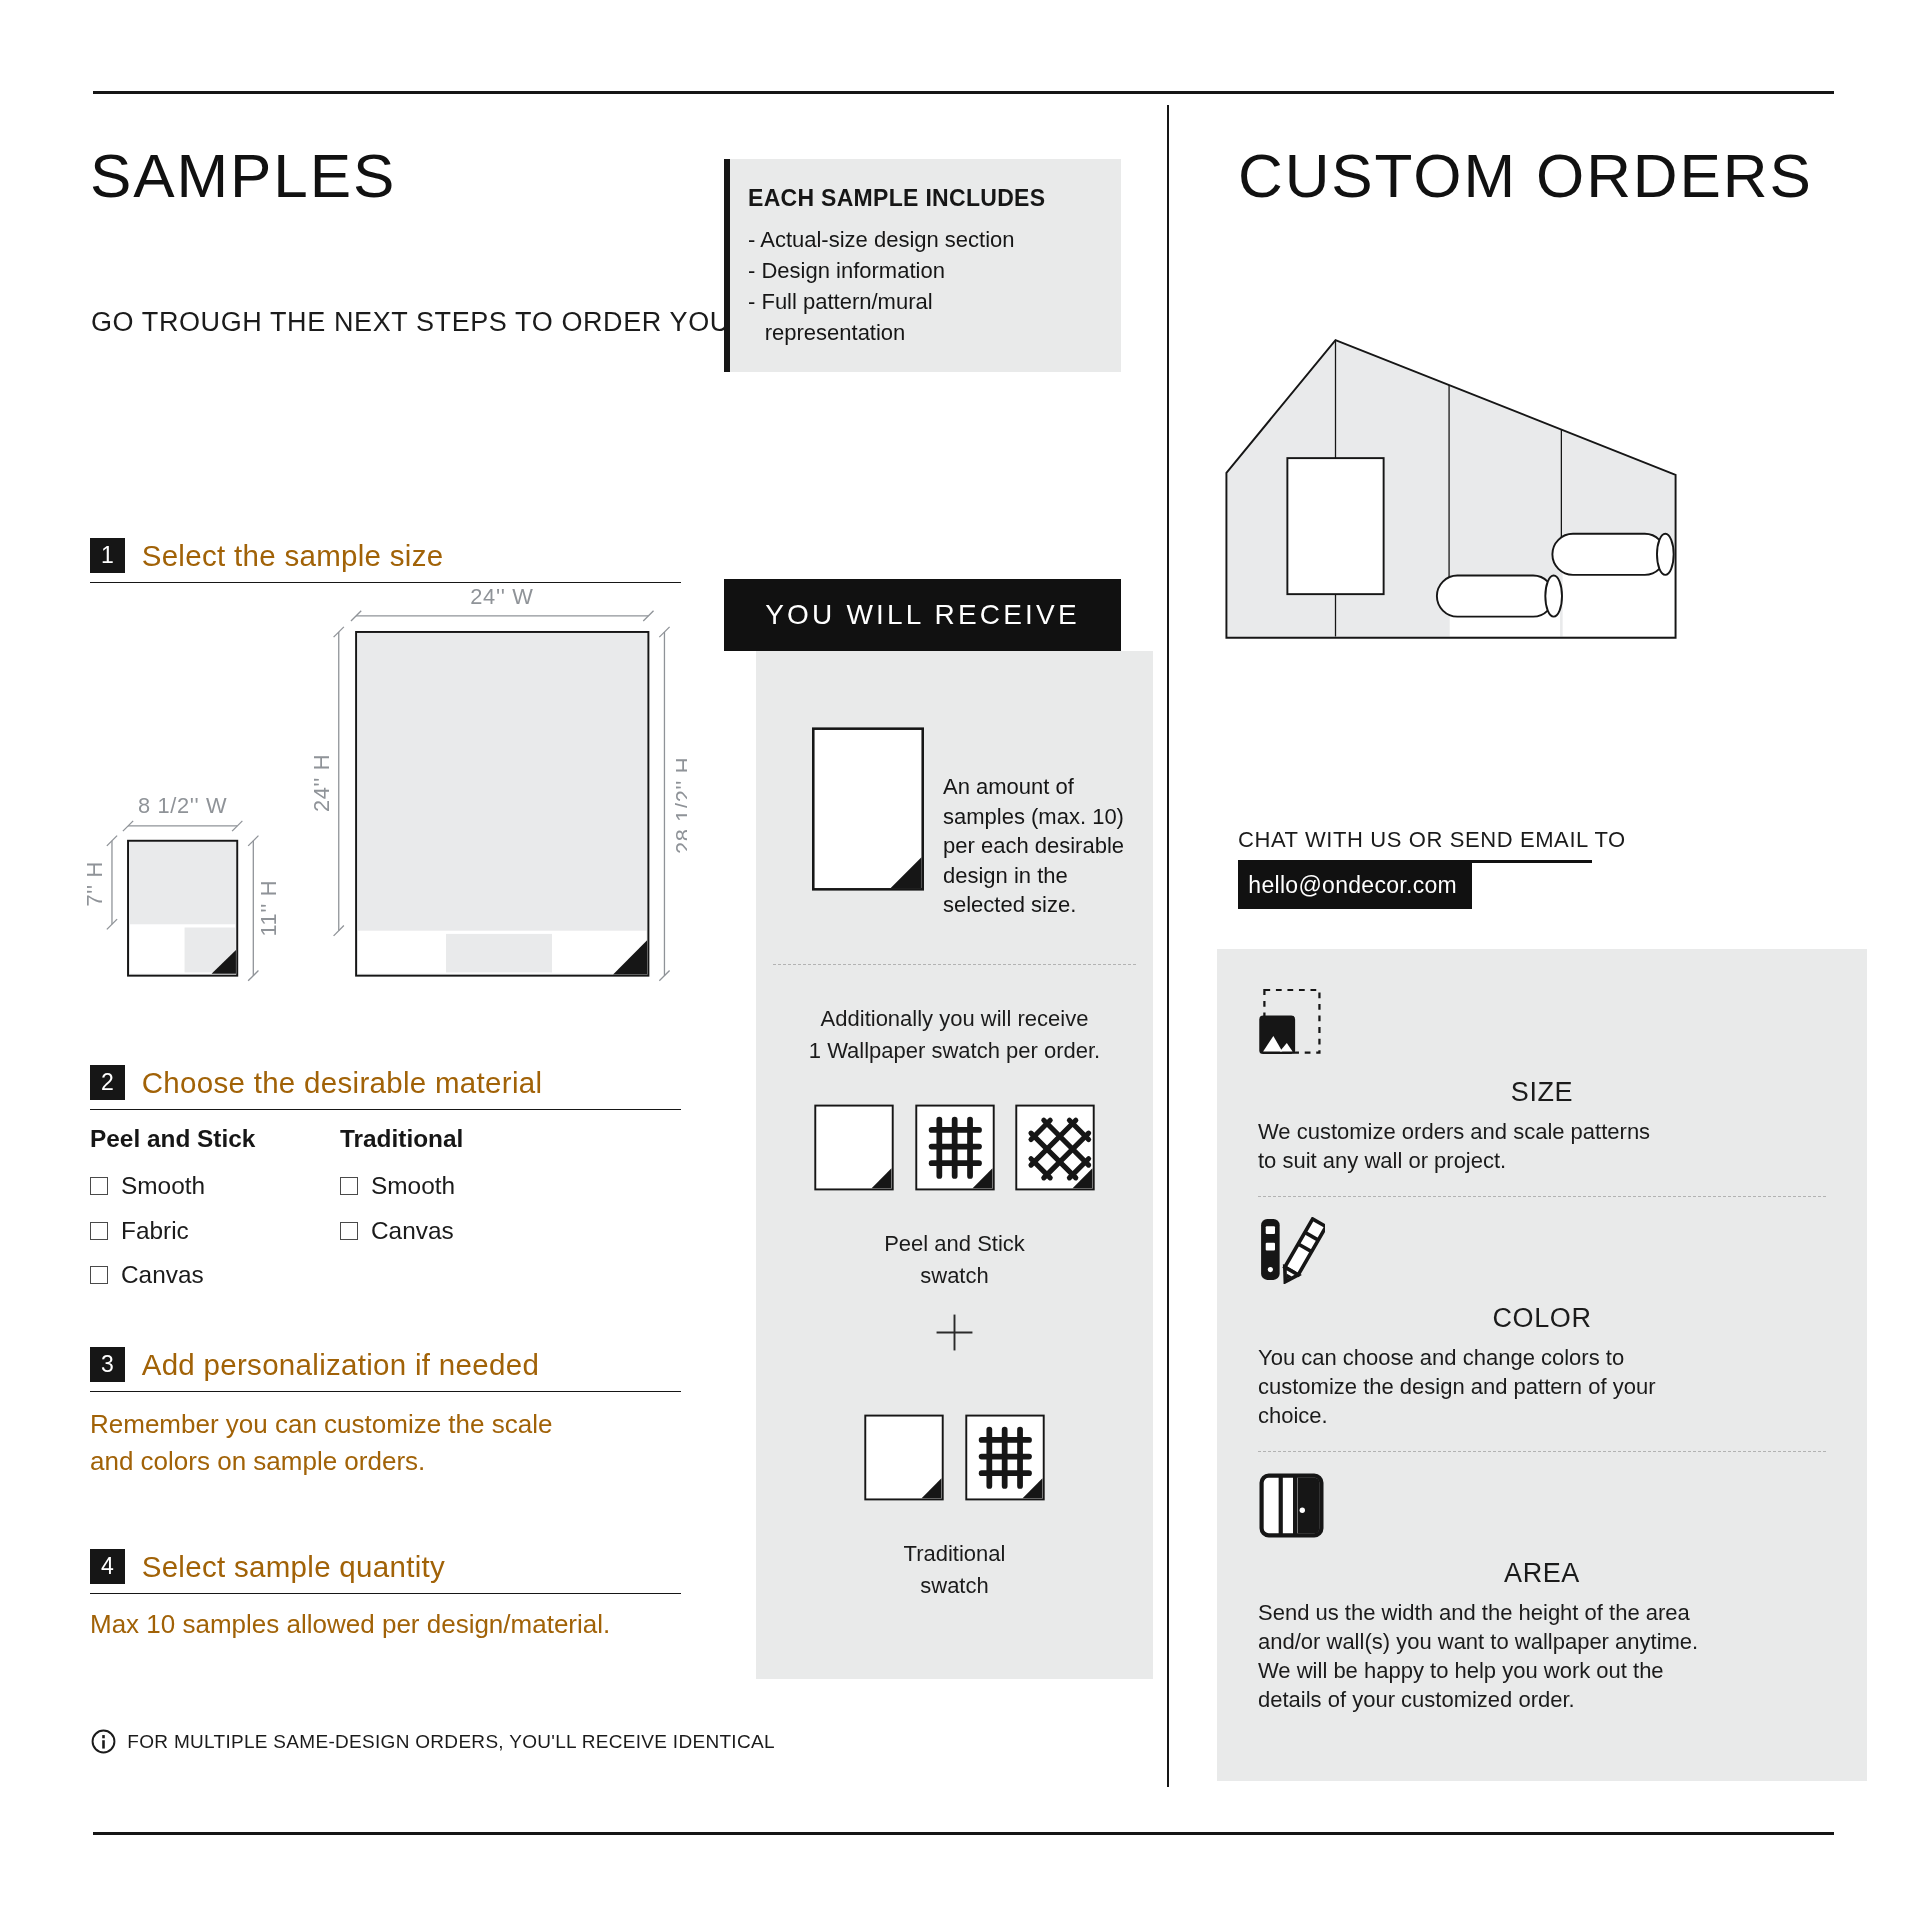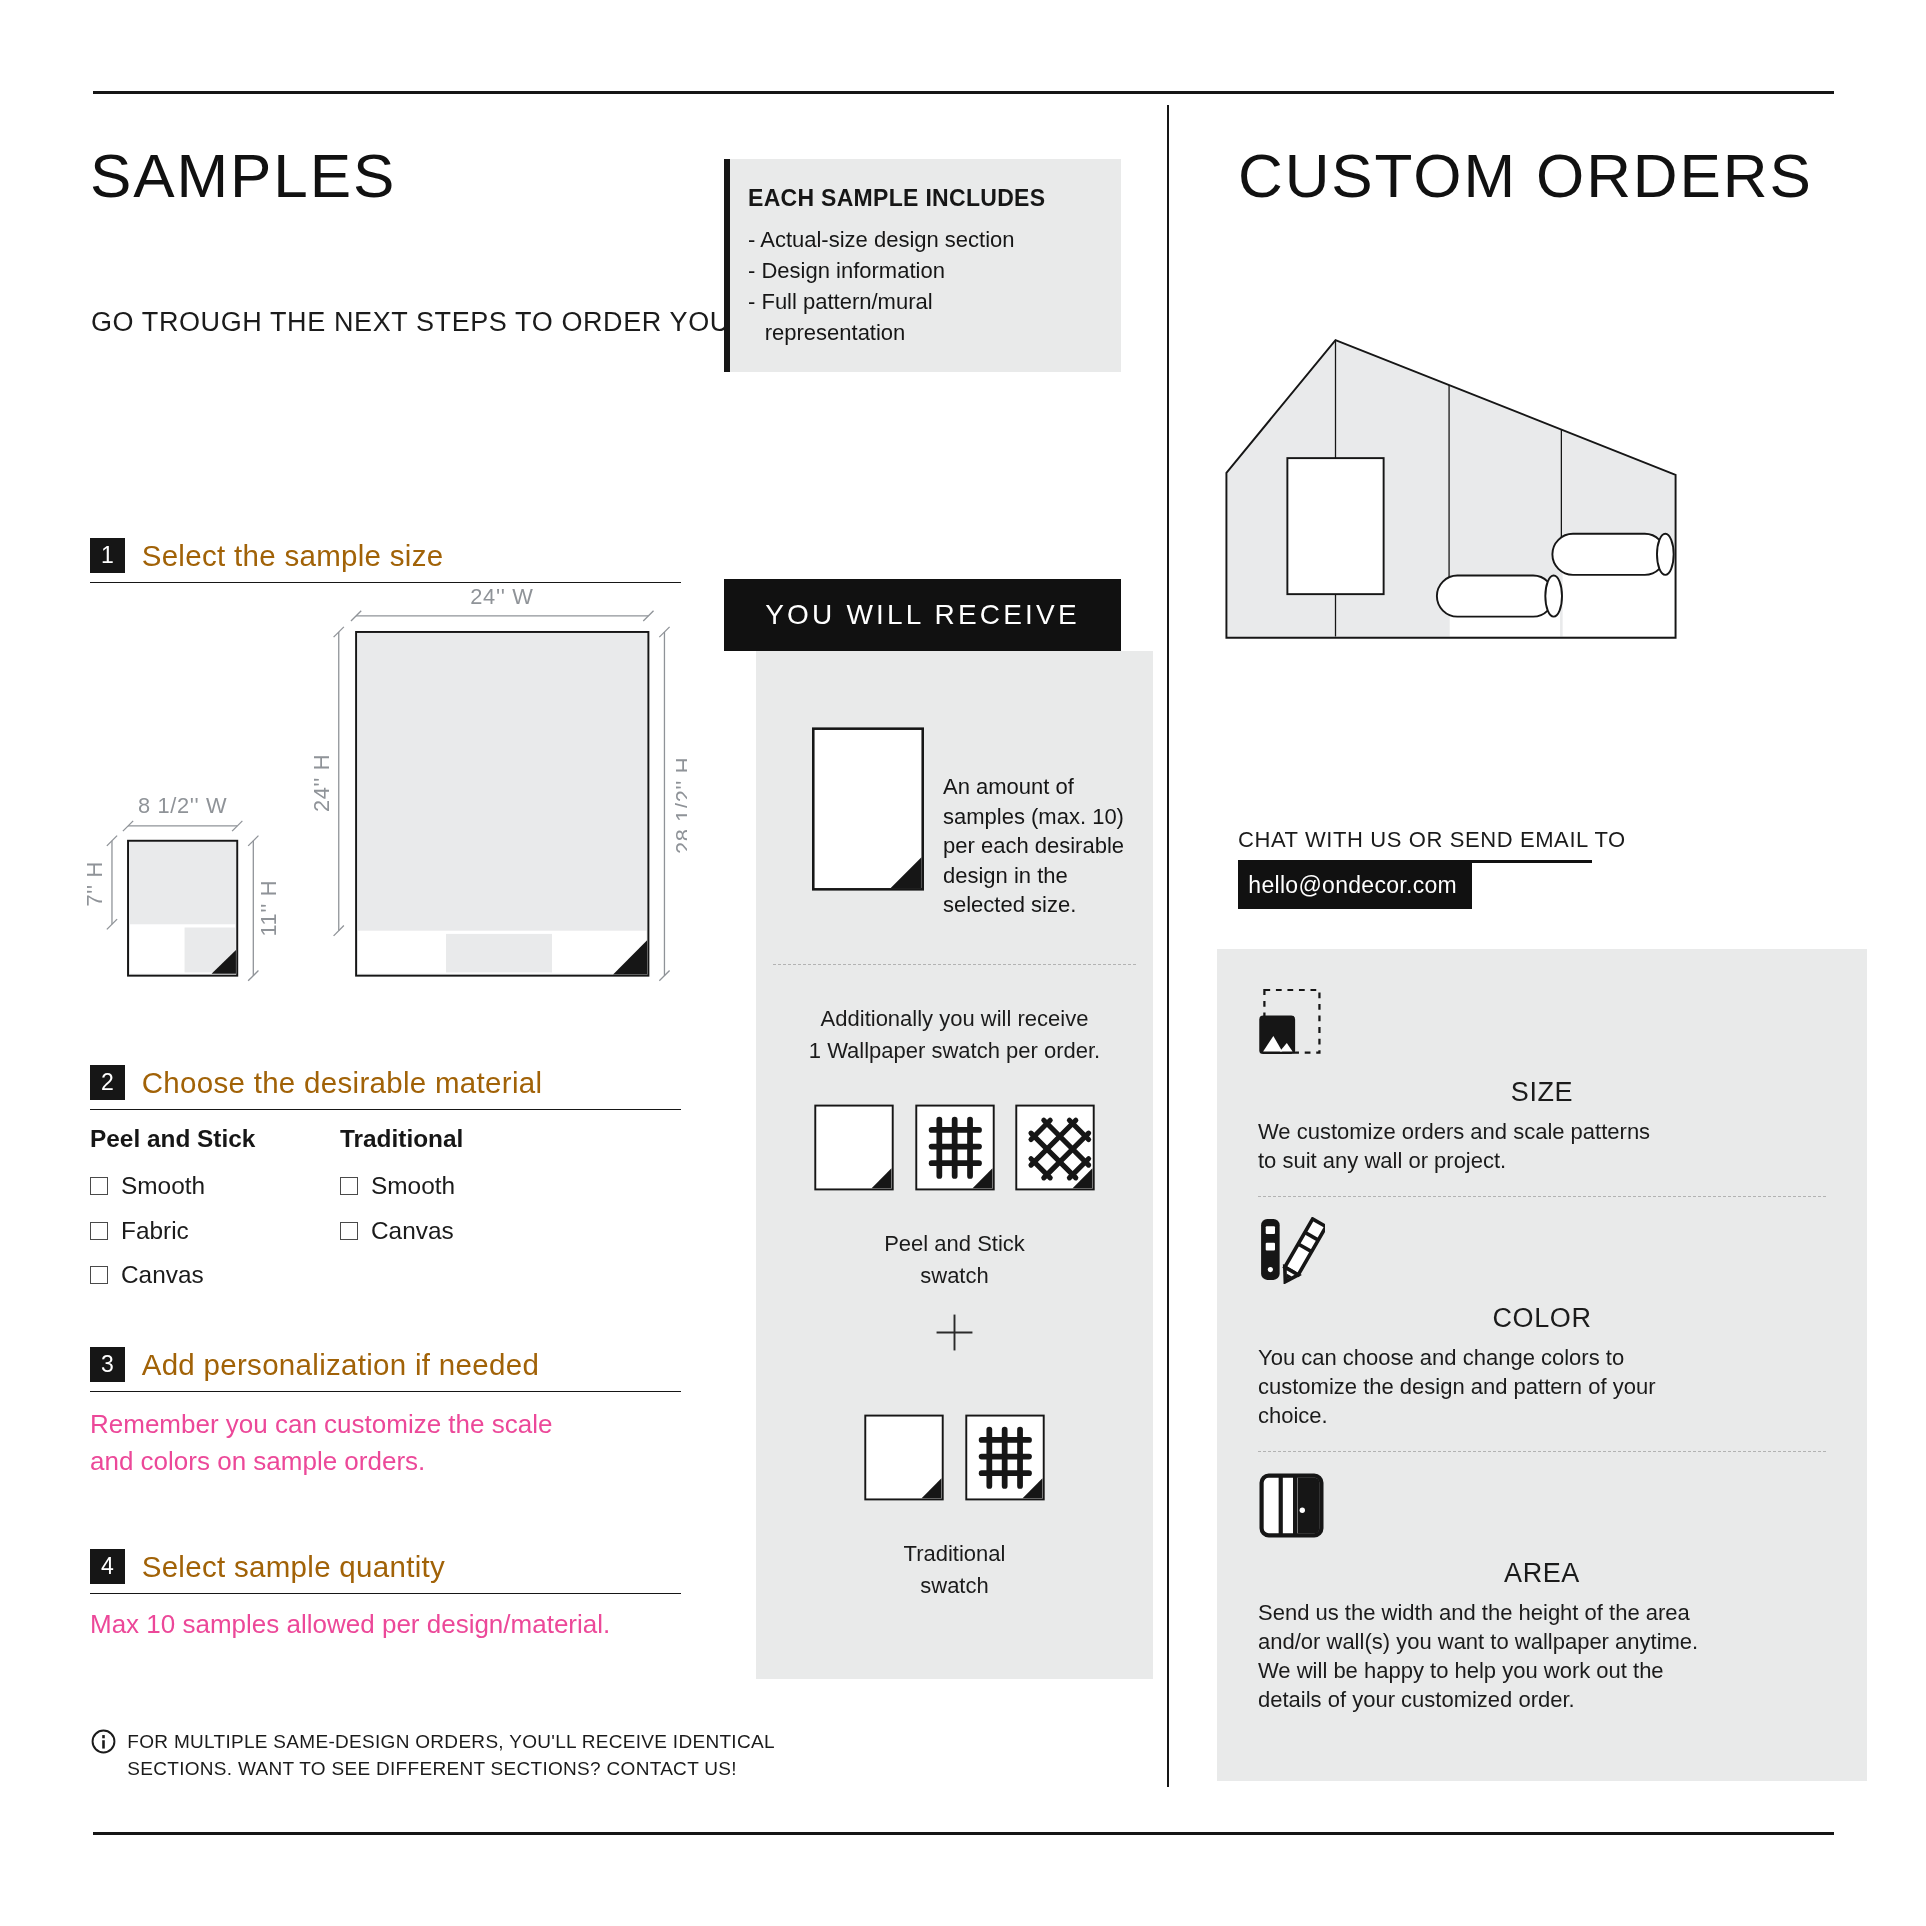"Remember you can customize the" .para { color: #ec4899 -> #a16207 }
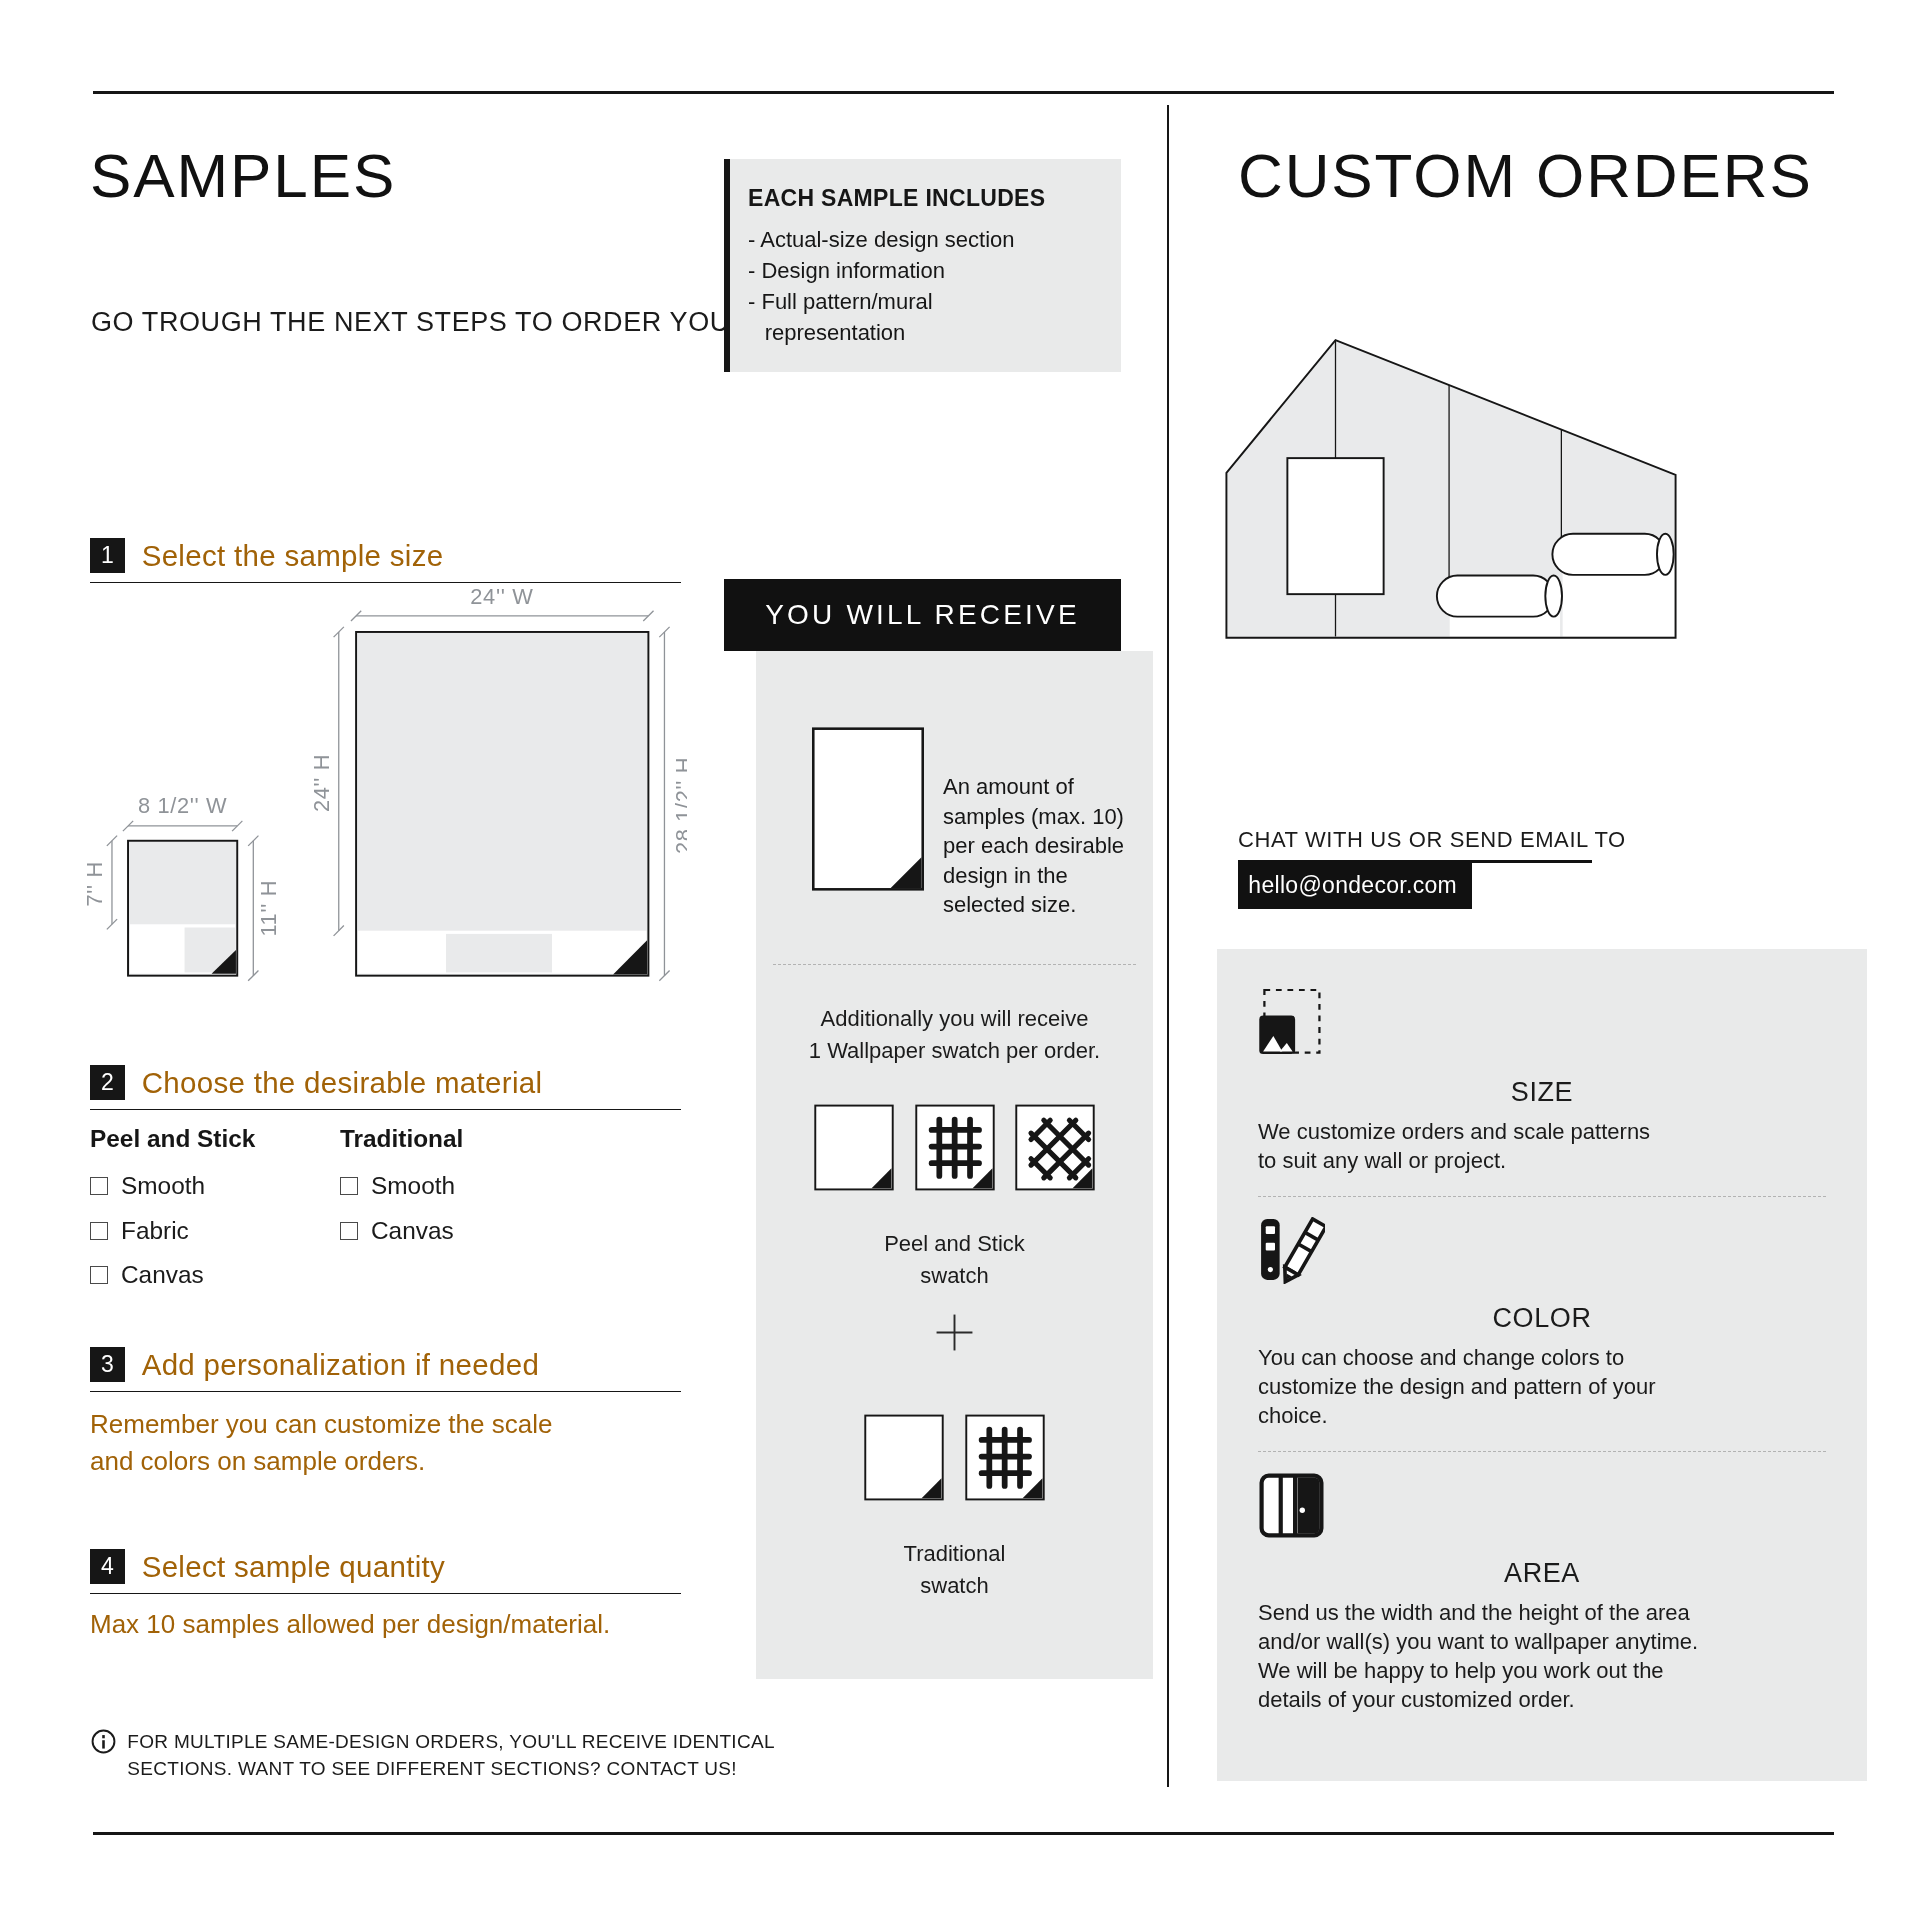"SECTIONS. WANT TO SEE DIFFERENT" span.line { html: <span>SECTIONS. WANT TO SEE DIFFERENT SECTIONS? CONTACT US!</span> -> none }
